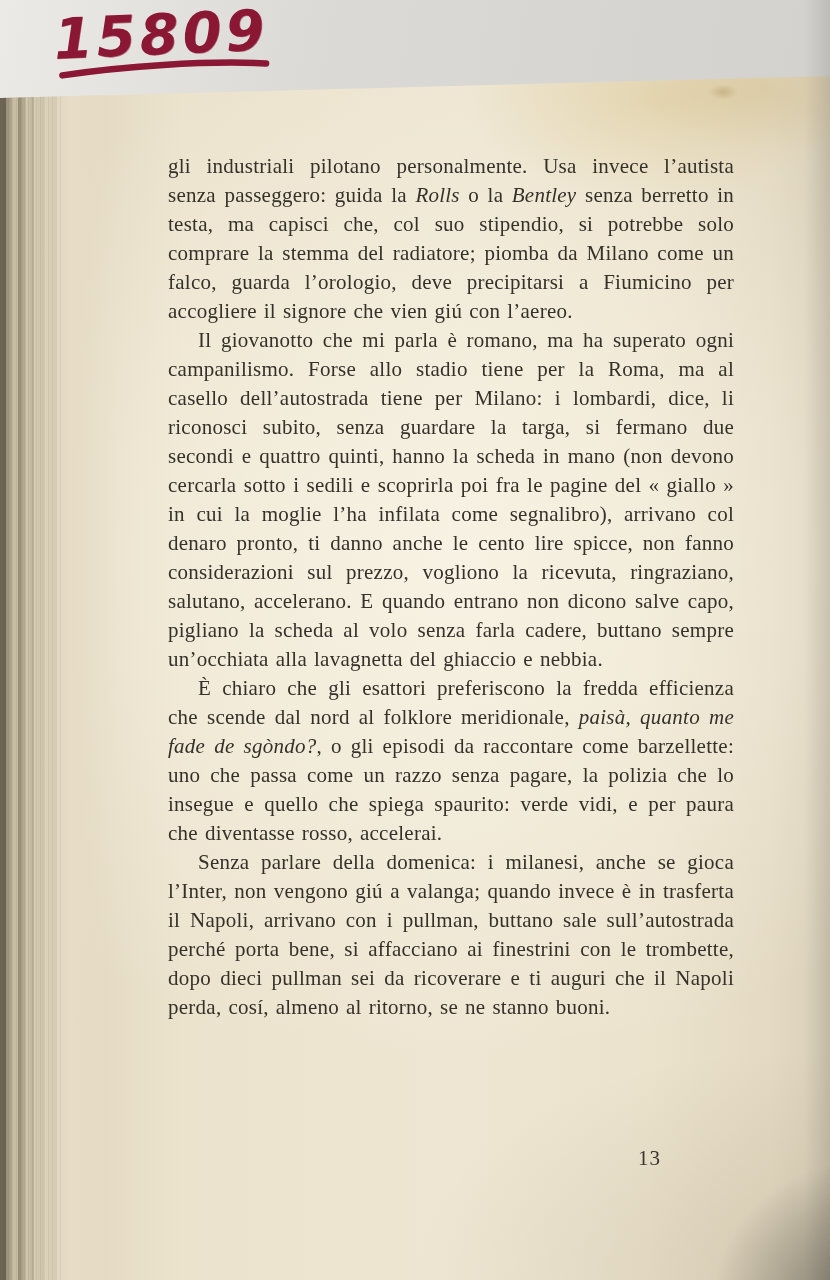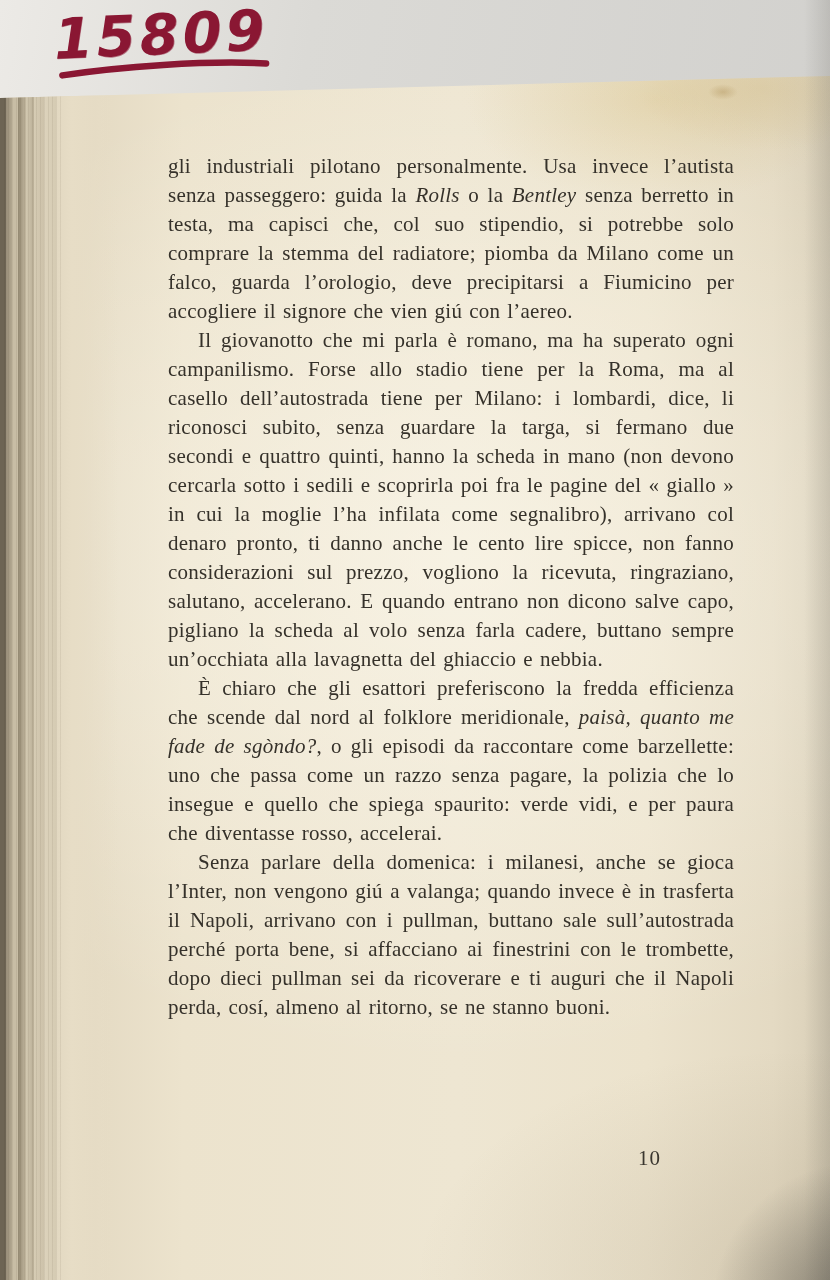"10" div.page-number { text: 10 -> 13 }
